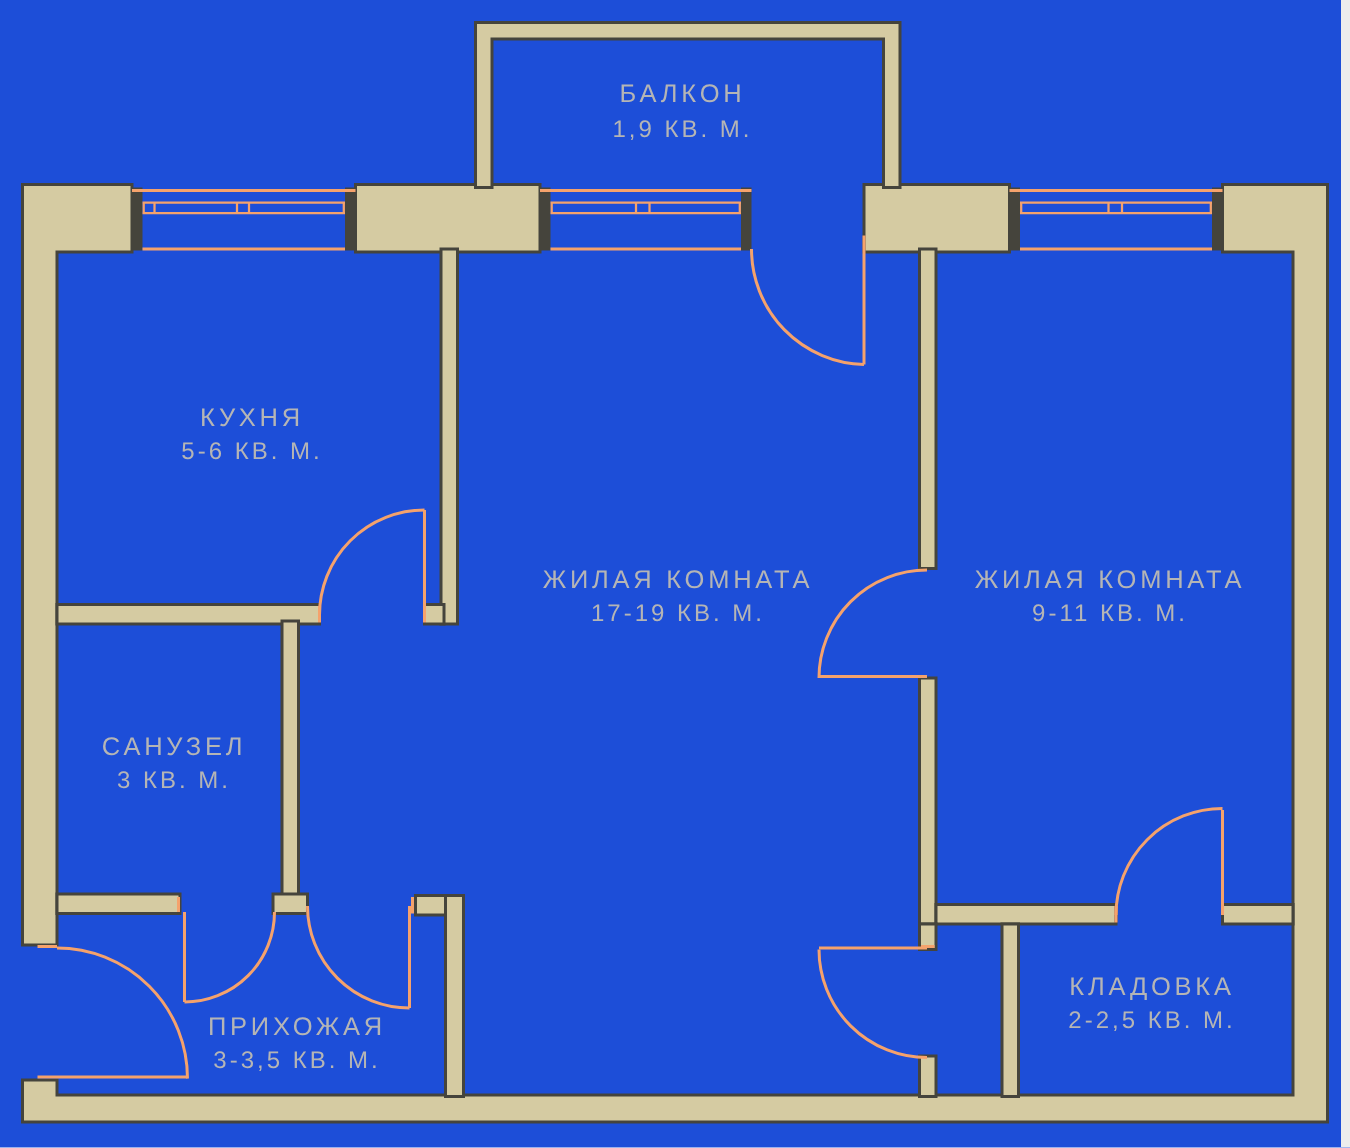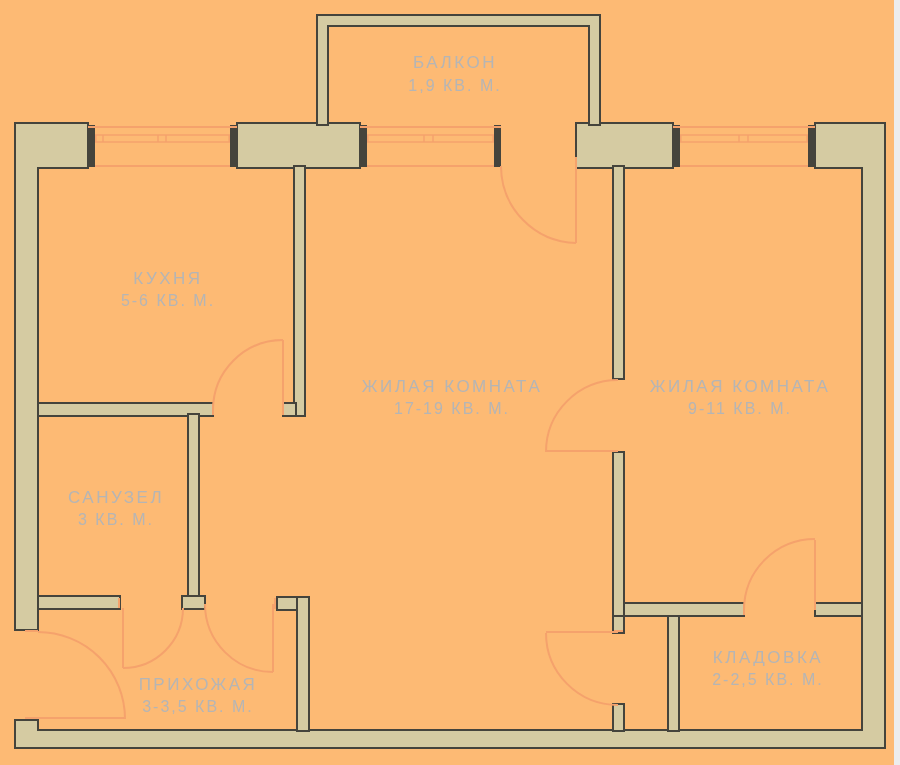"БАЛКОН" .plan { background: #fdba74 -> #1d4ed8 }
